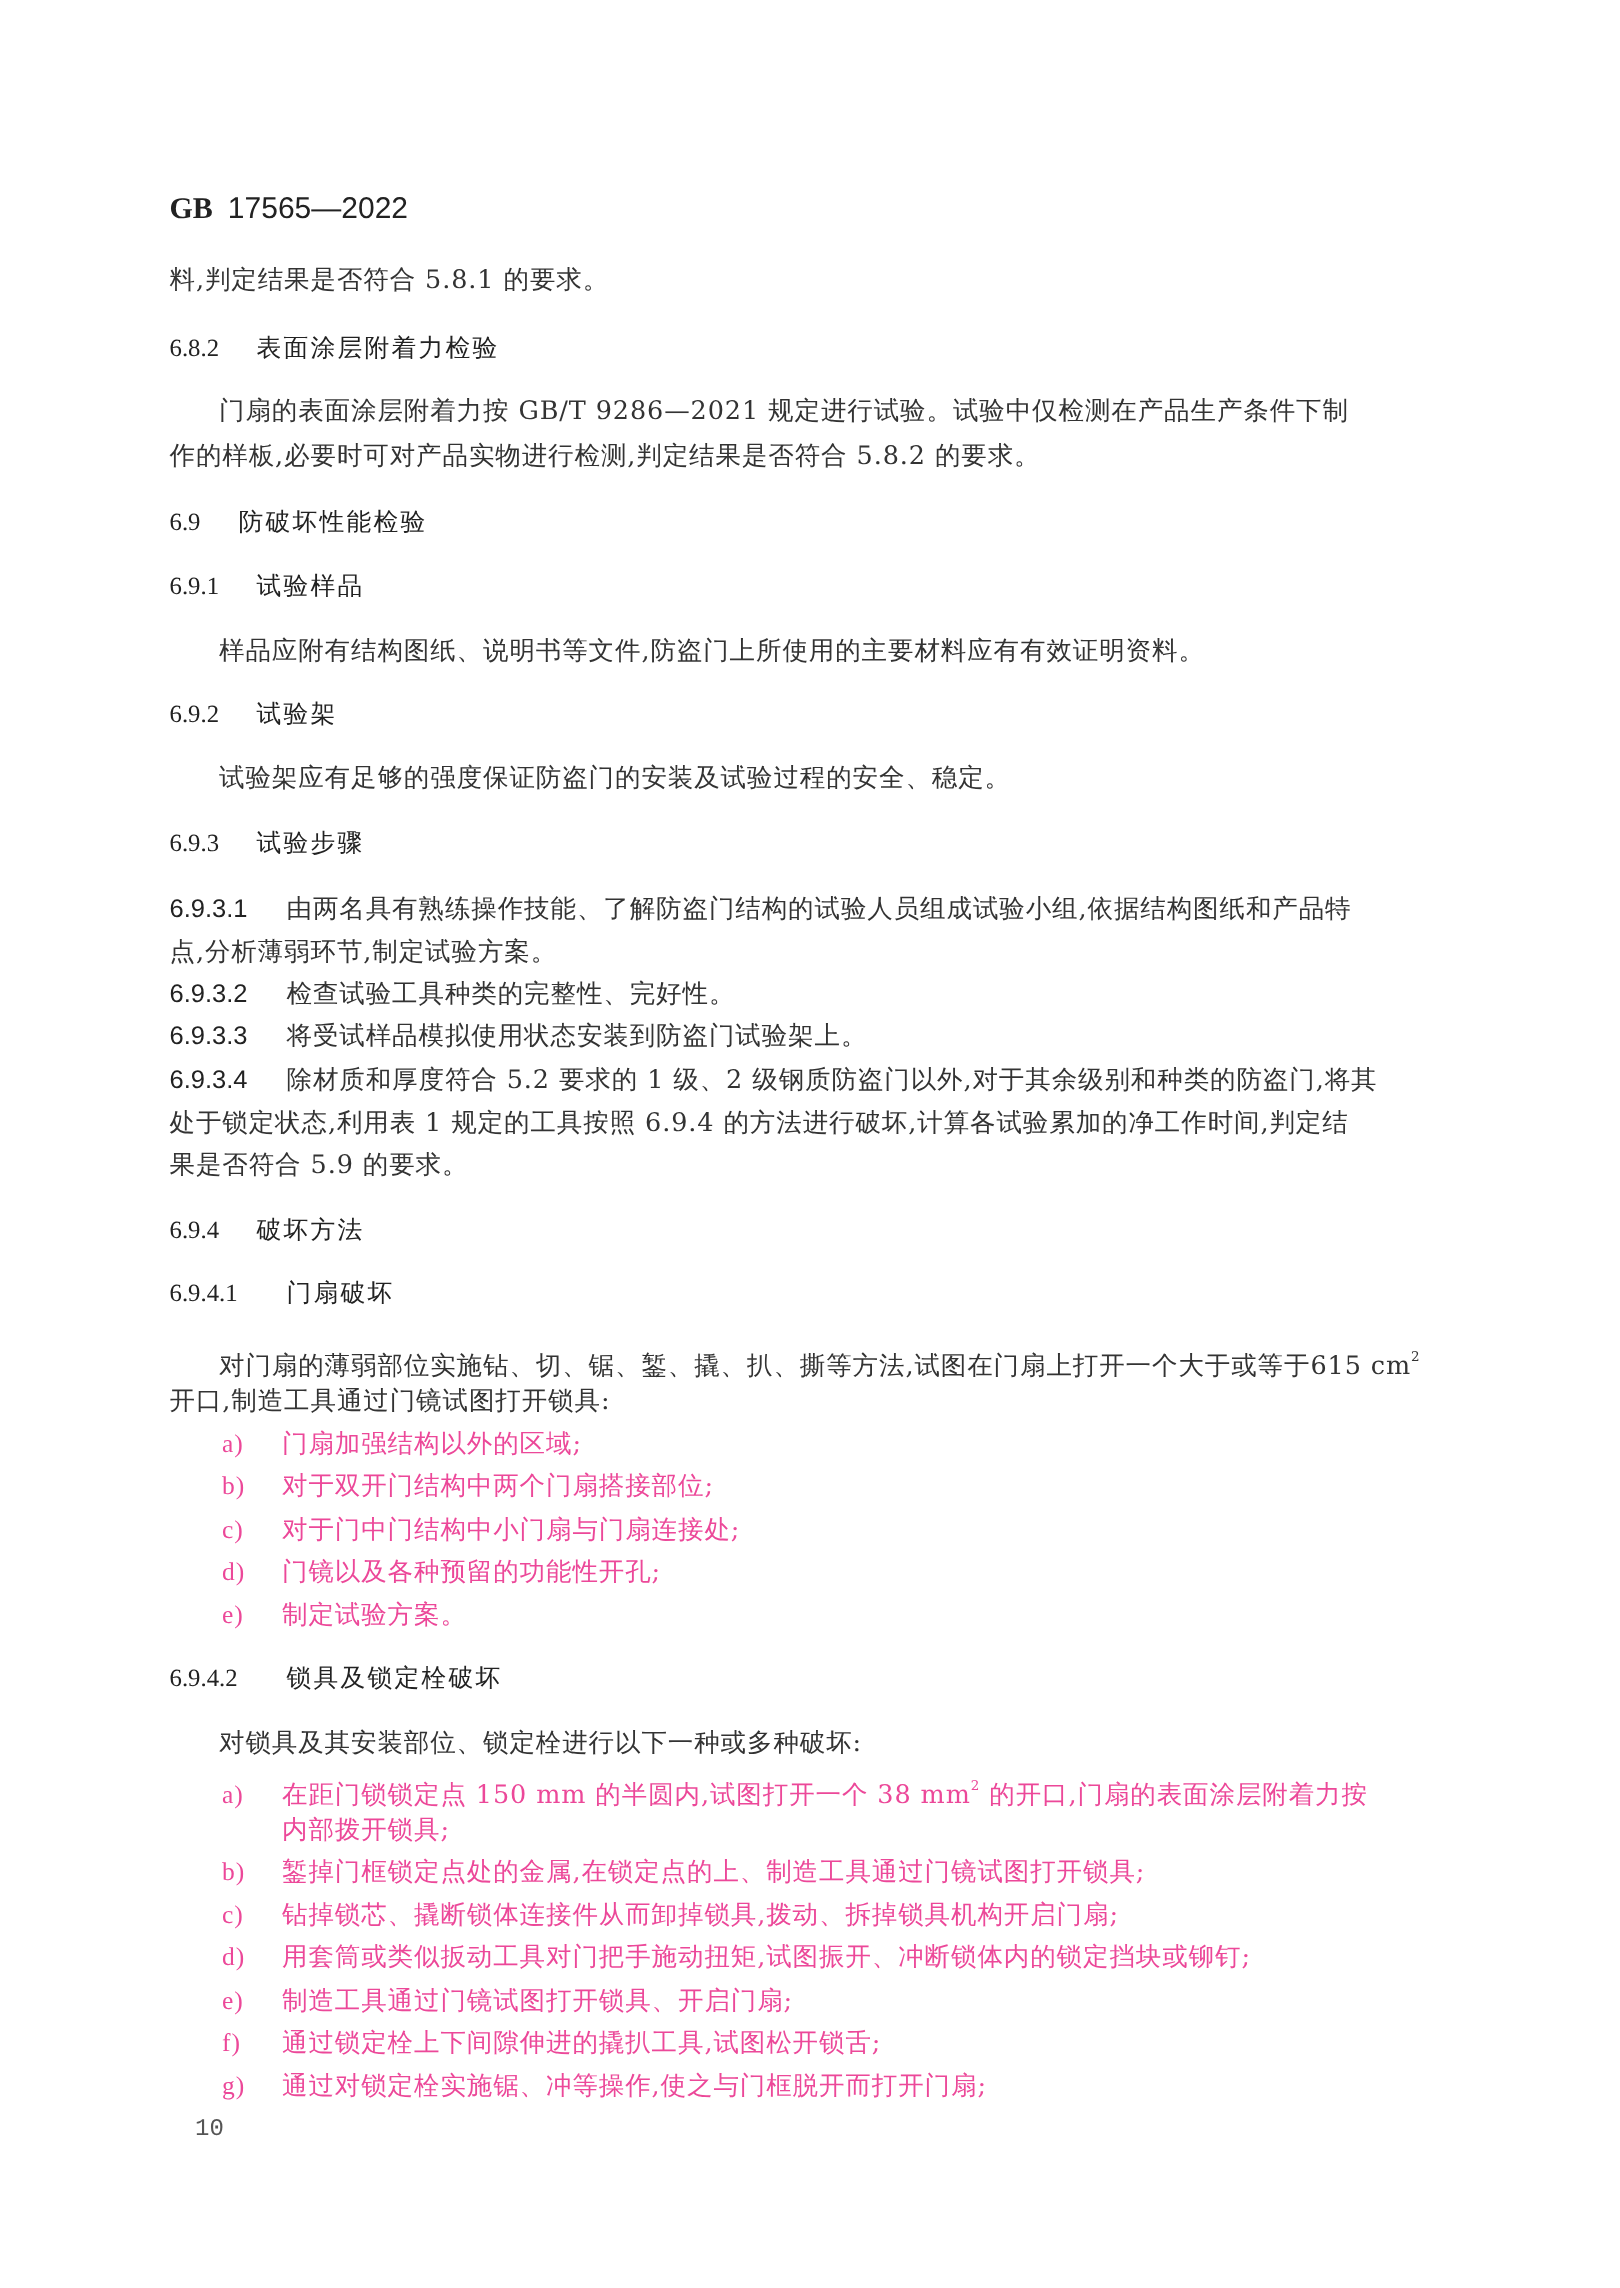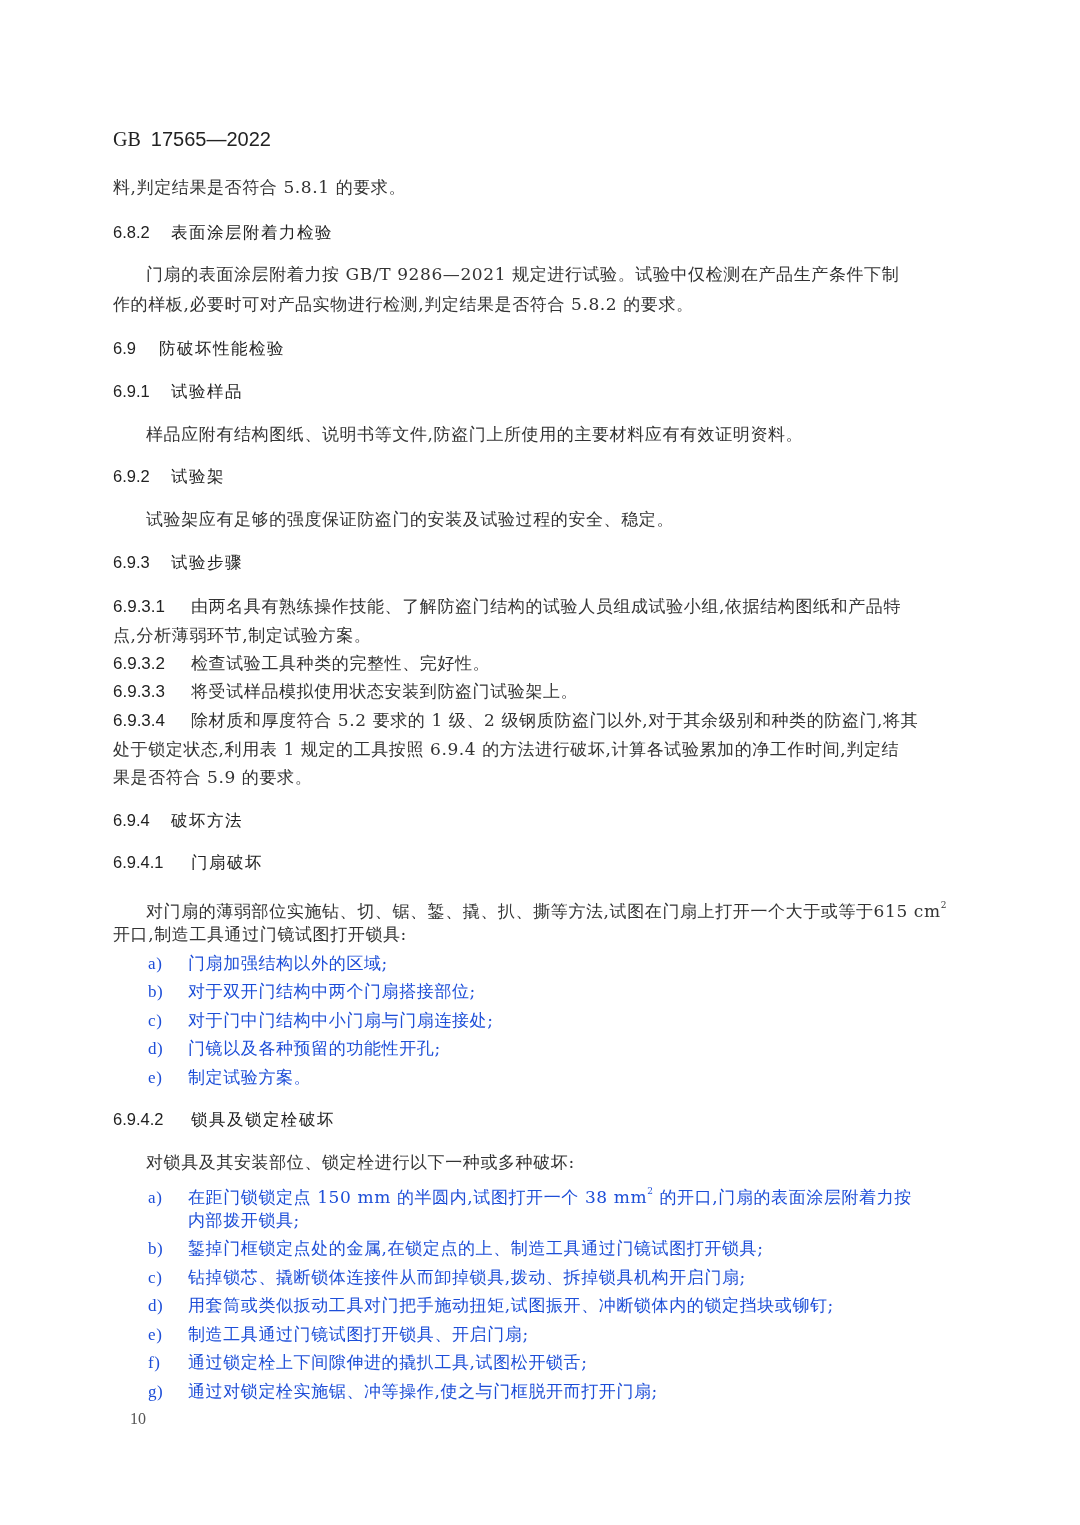"GB" .page-header .gb { font-weight: normal -> bold }
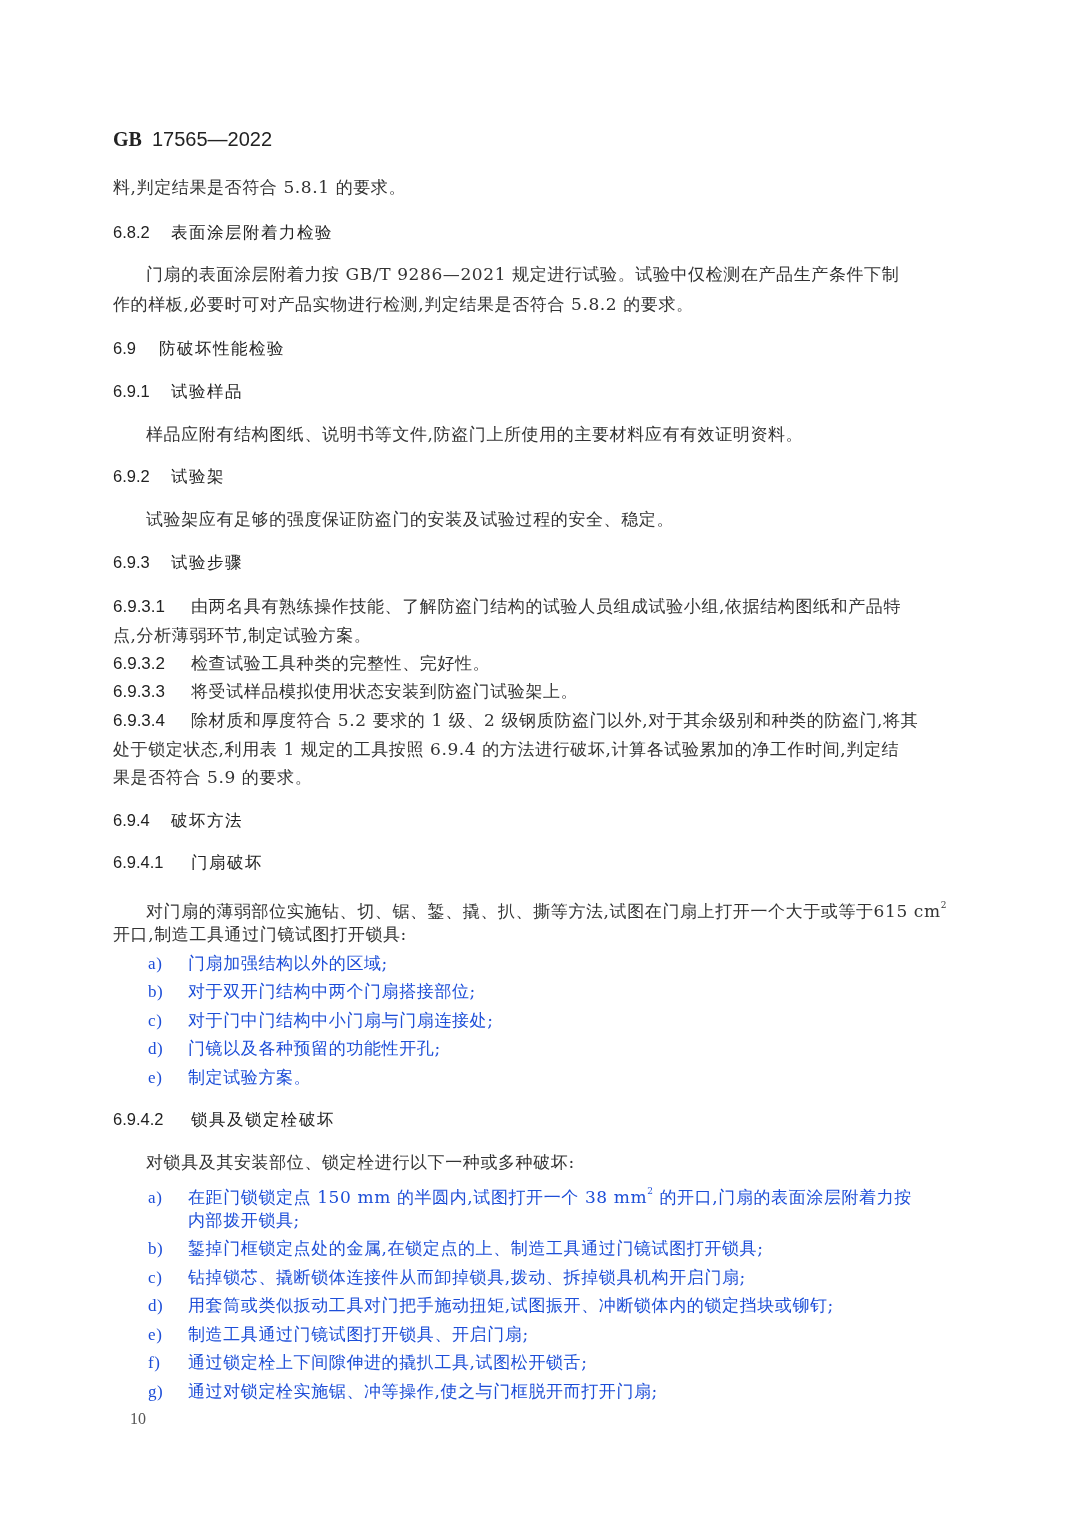"6.8.2" .heading .num { font-family: Liberation Sans, sans-serif -> Liberation Serif, serif }
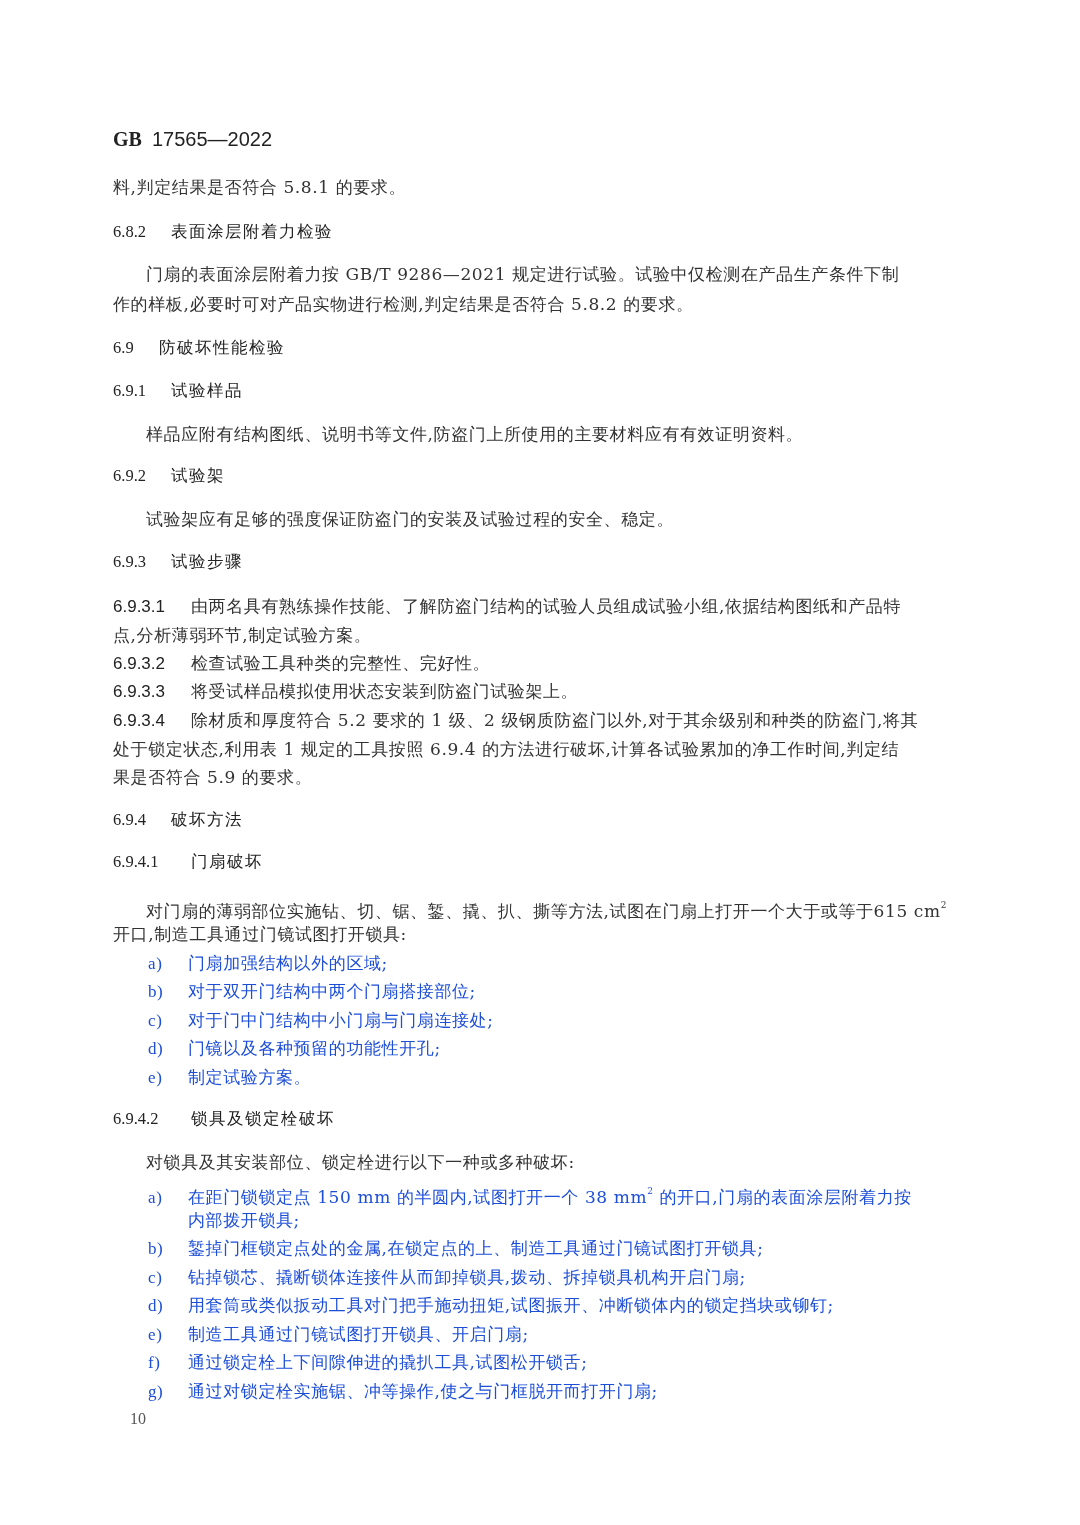"a) 门扇加强结构以外的区域;" .list-item { color: #1d4ed8 -> #ec4899 }
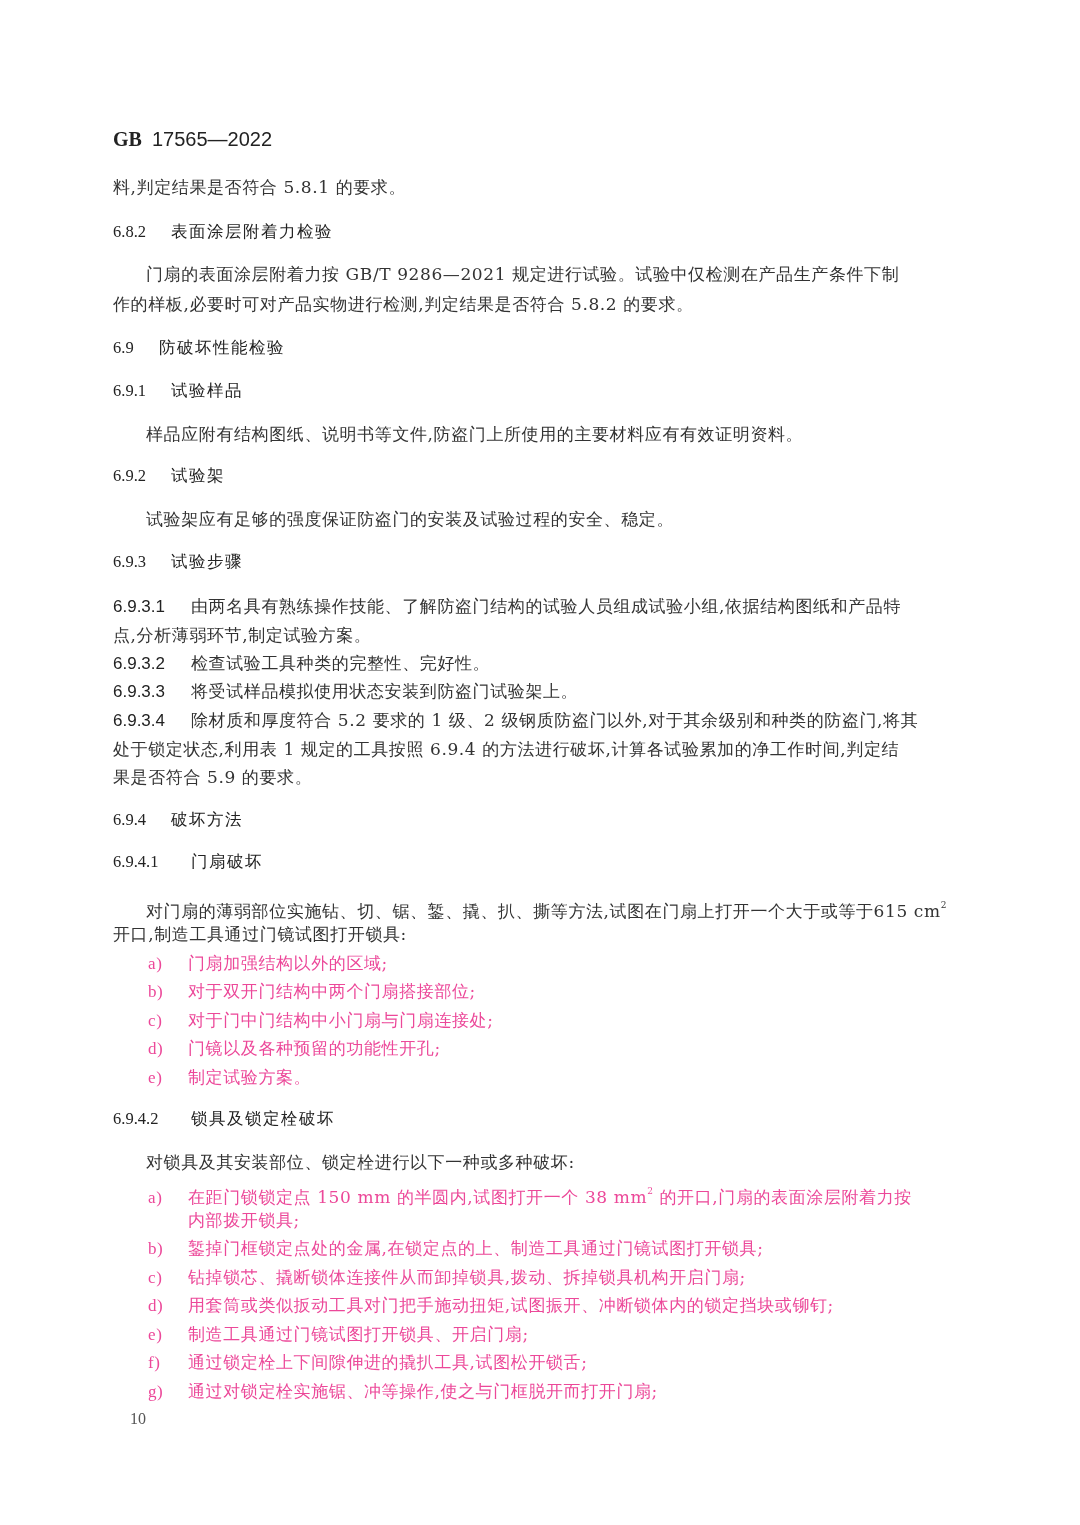"10" .page-number { font-family: Liberation Serif, serif -> Liberation Mono, monospace }
